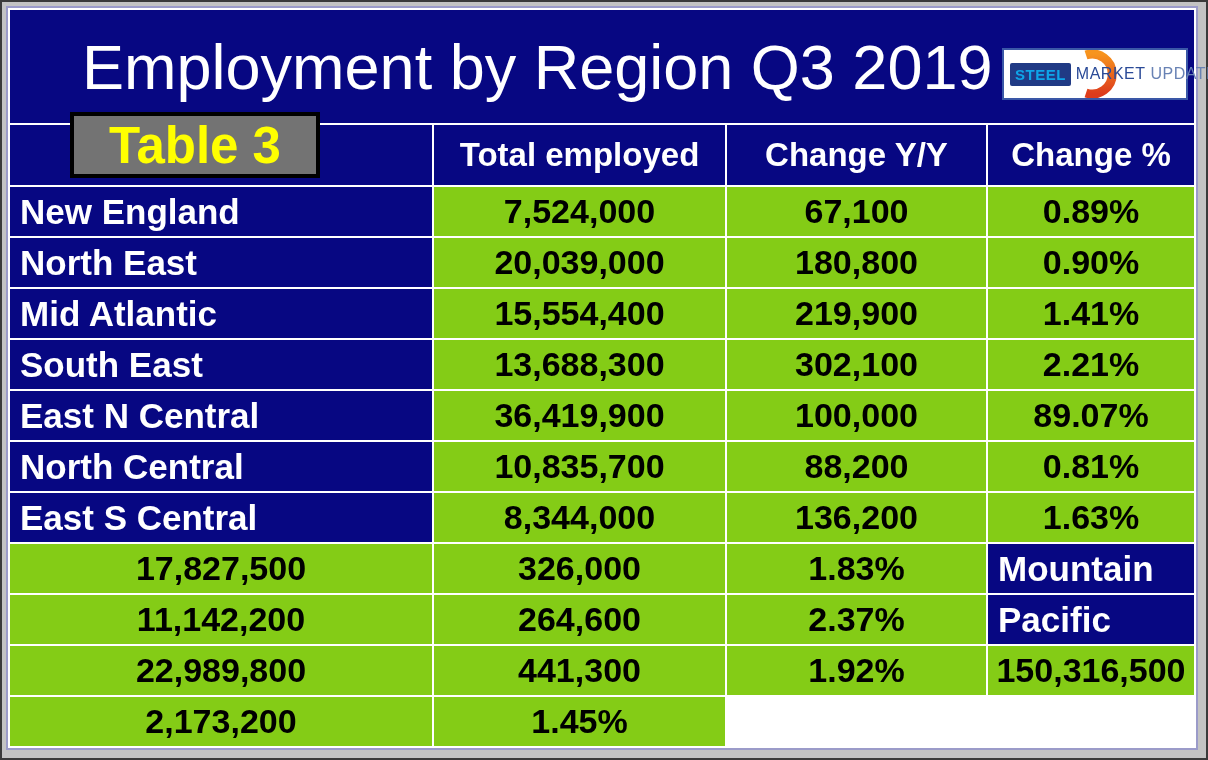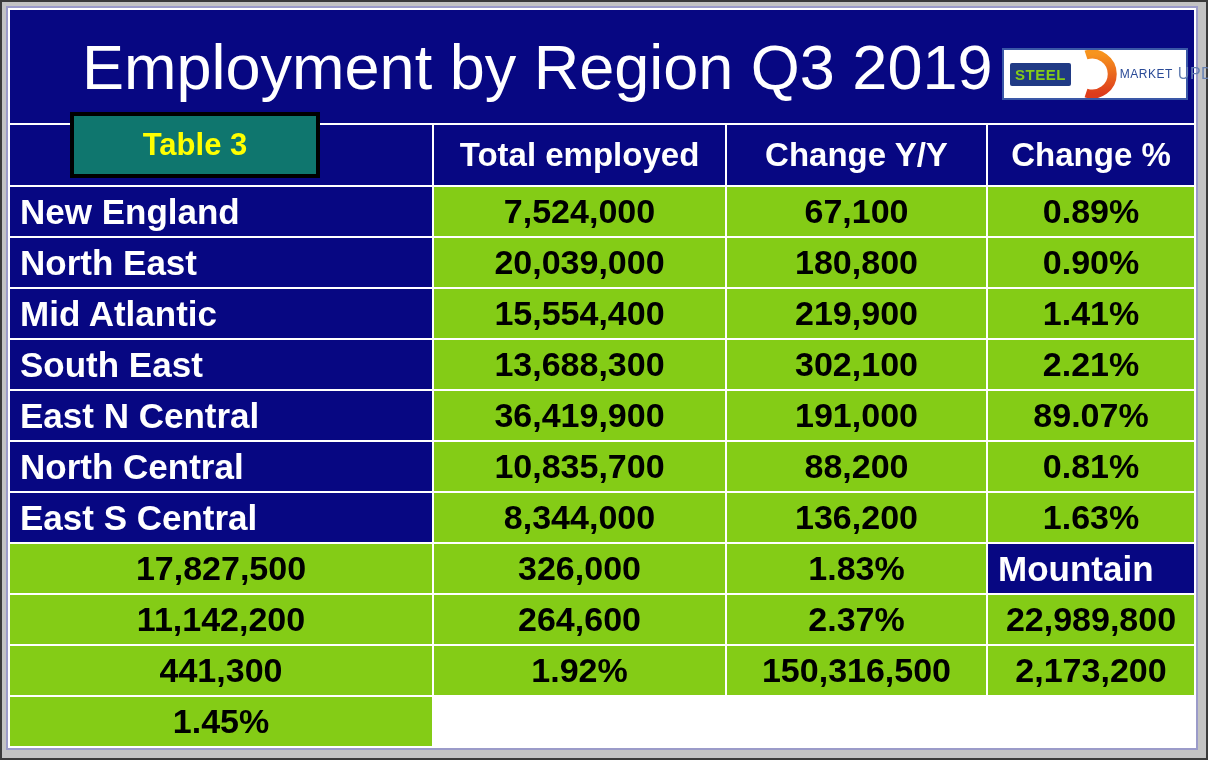"STEEL" .logo-steel { color: #84cc16 -> #0ea5e9 }
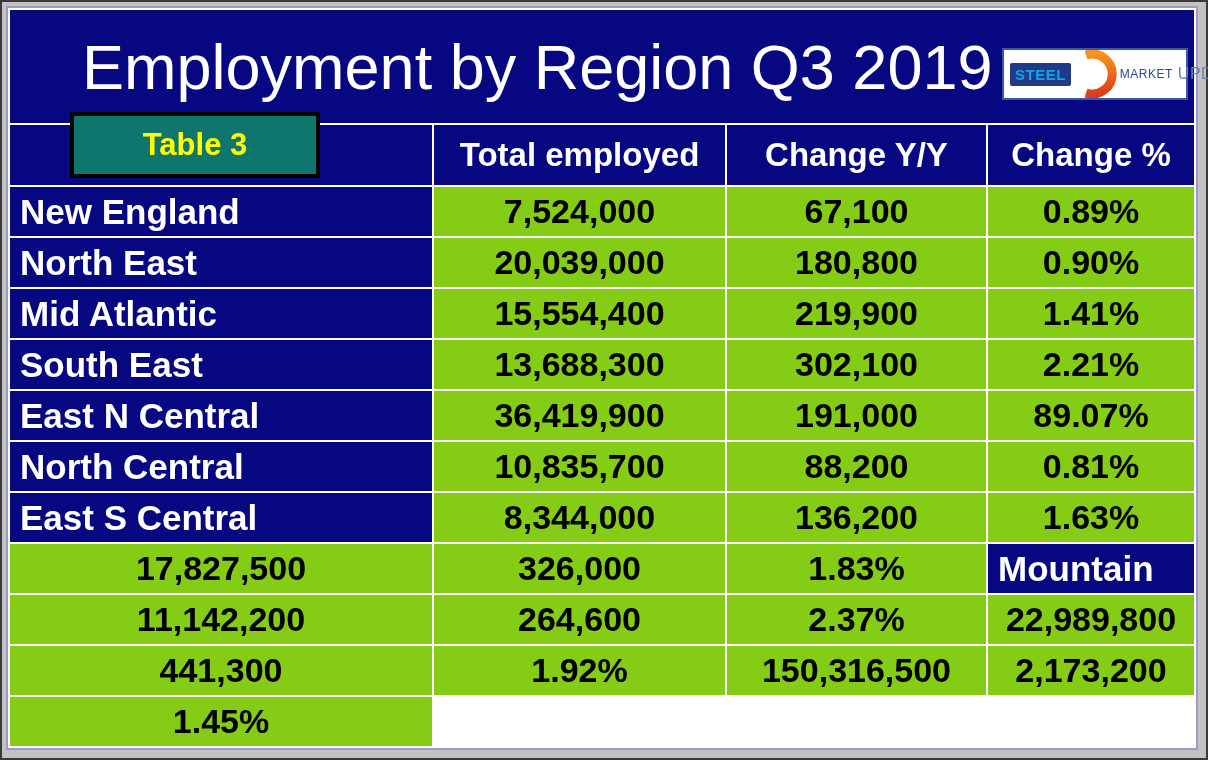"MARKET" .logo-market { font-size: 12px -> 16px; margin-left: 44px -> none }
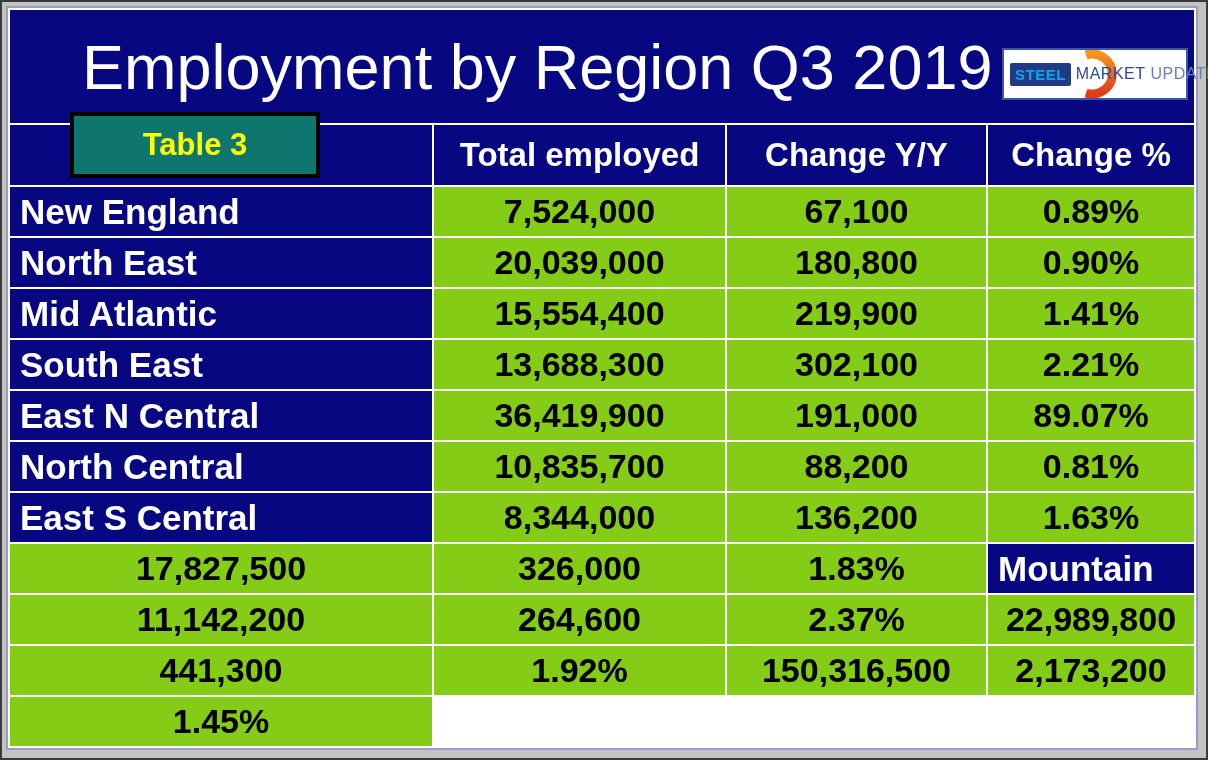"Table 3" .table-badge { background: #0f766e -> #737373; font-size: 31px -> 51px }
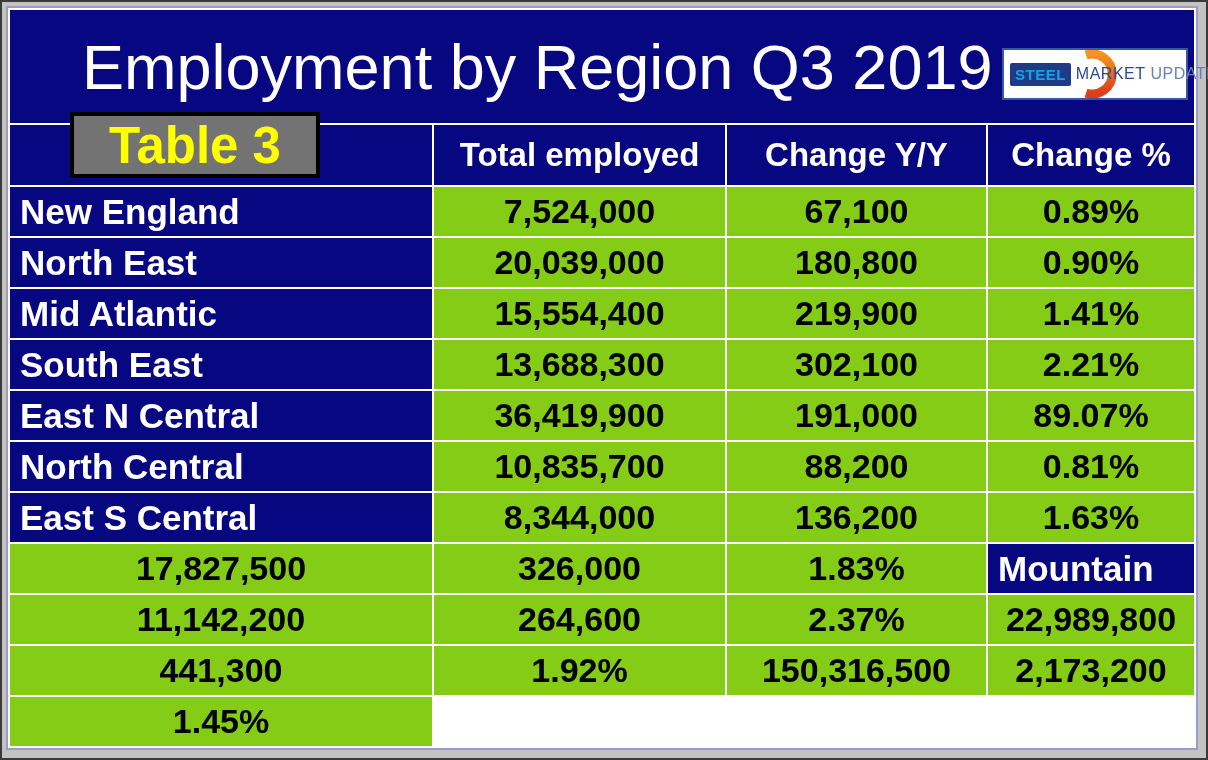"191,000" div.cell { text: 191,000 -> 100,000 }
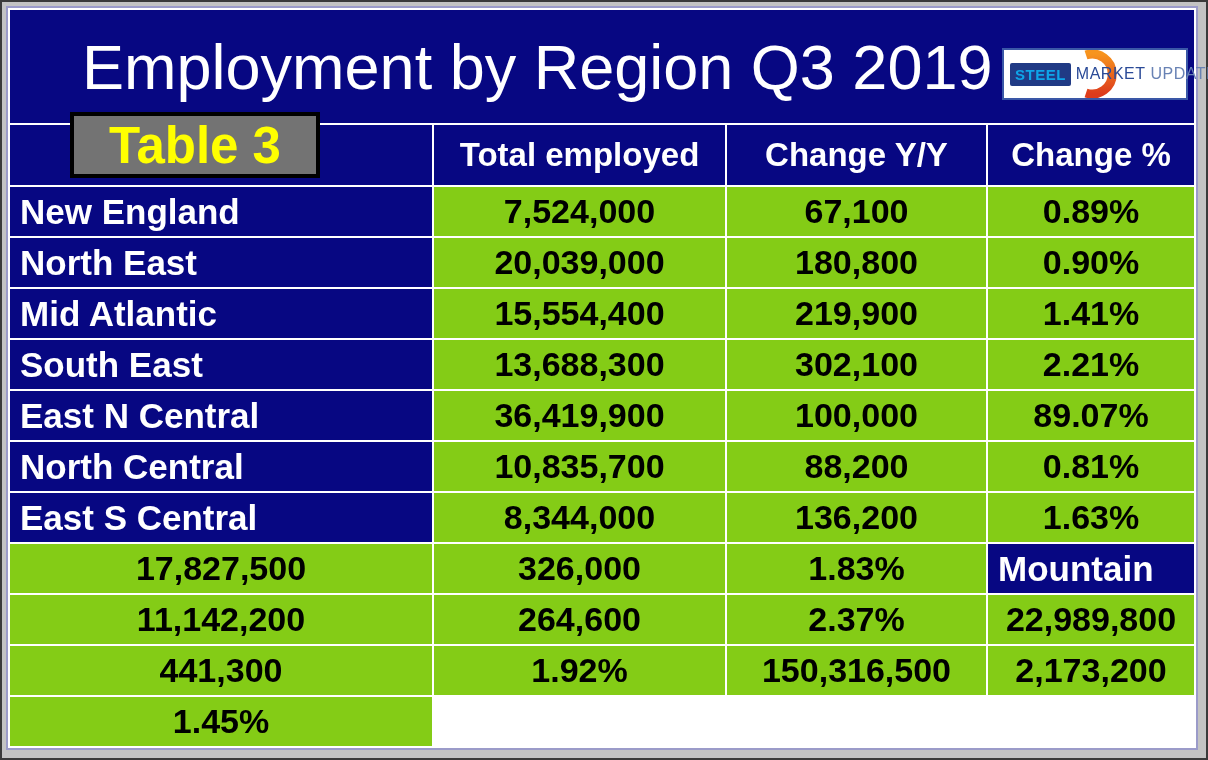"Pacific" div.cell { html: none -> <div>Pacific</div> }
